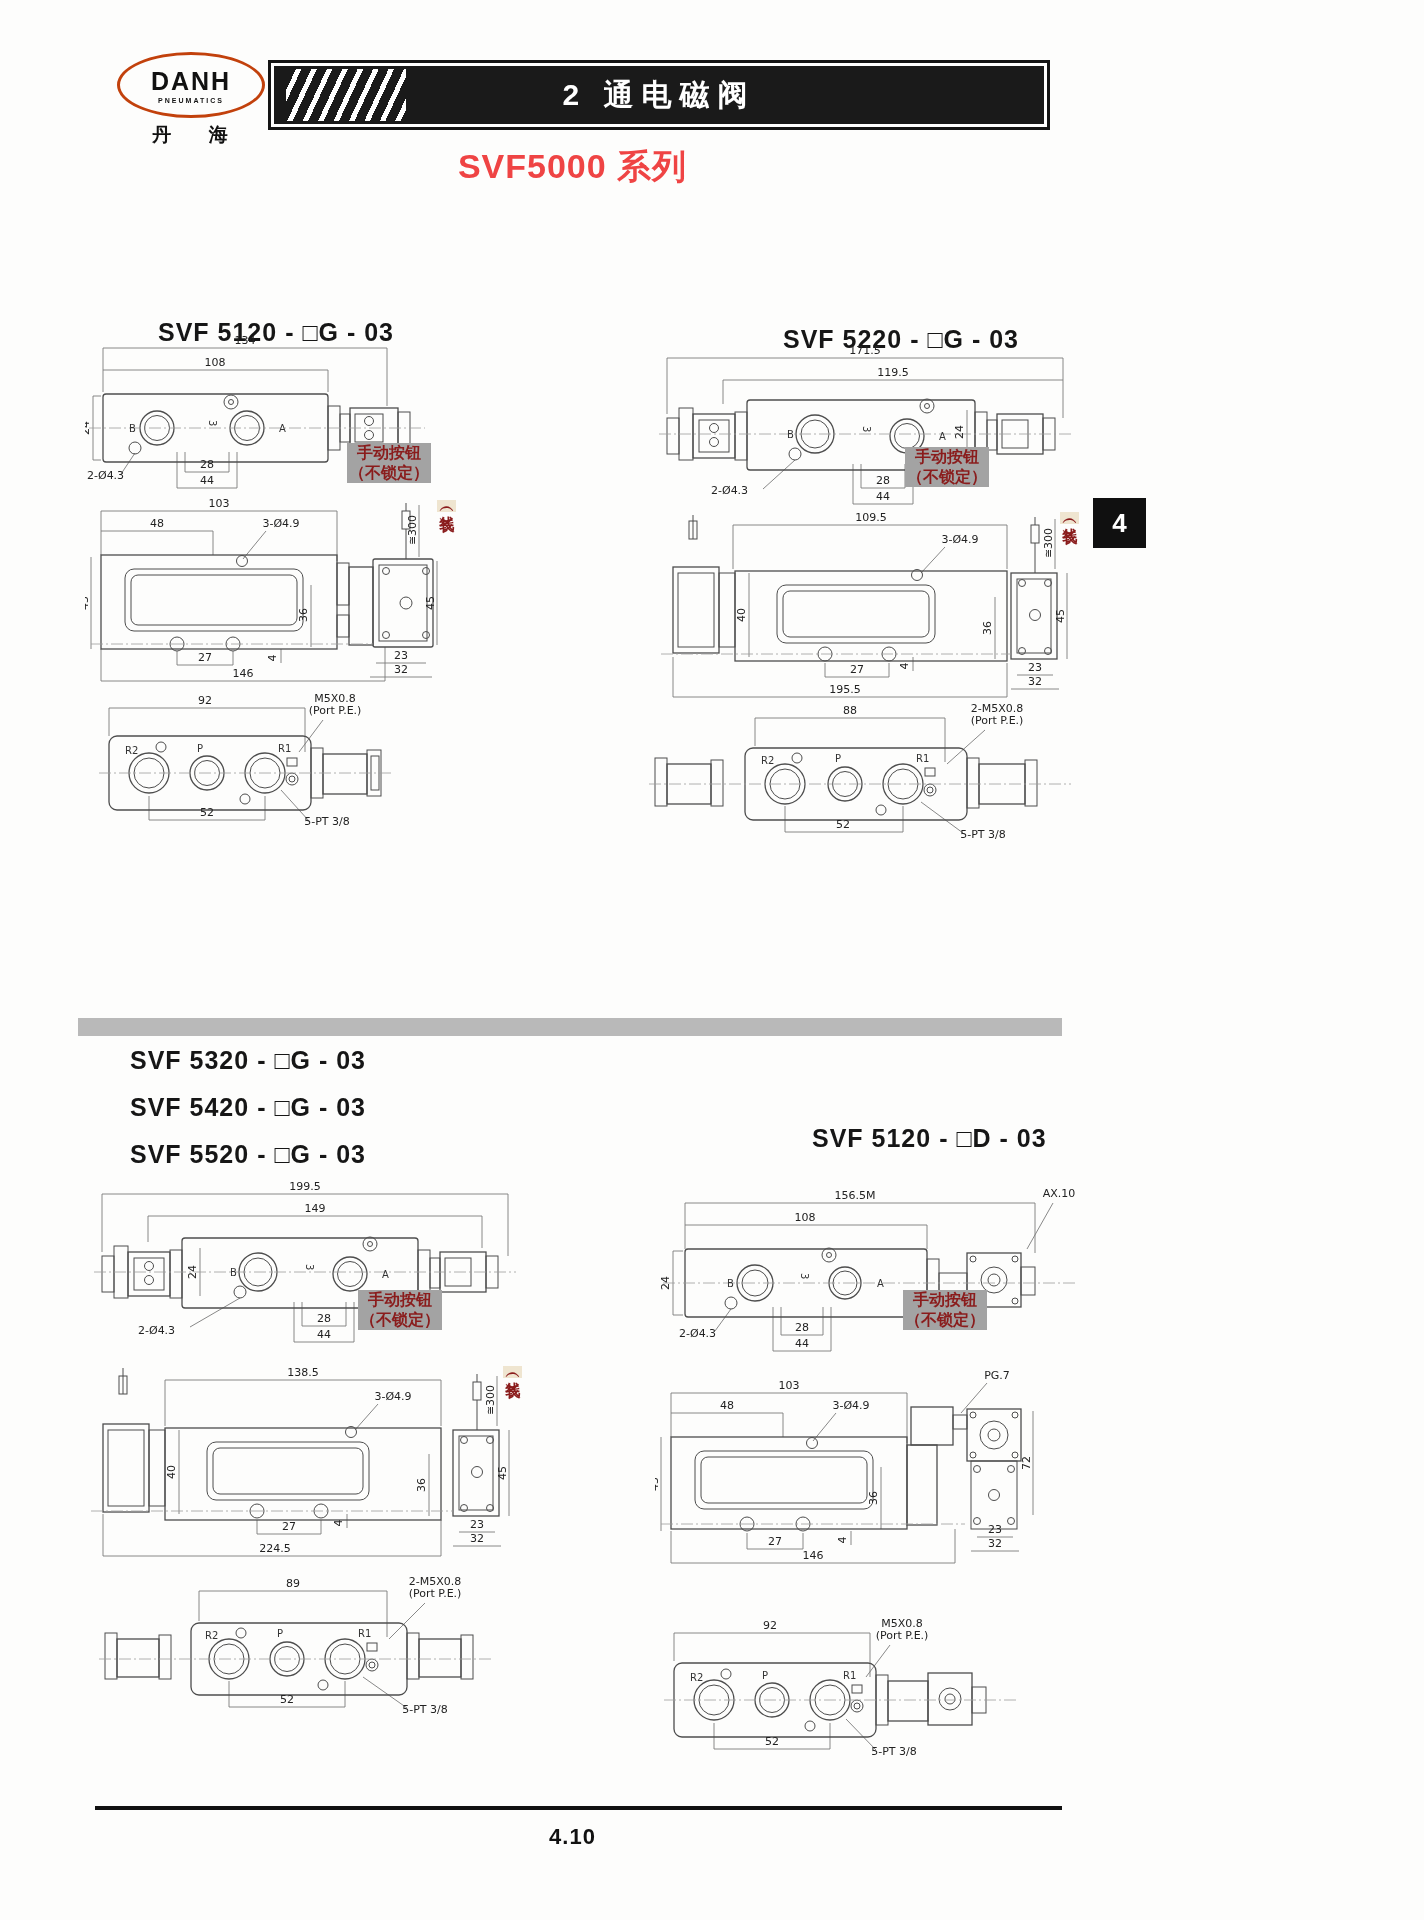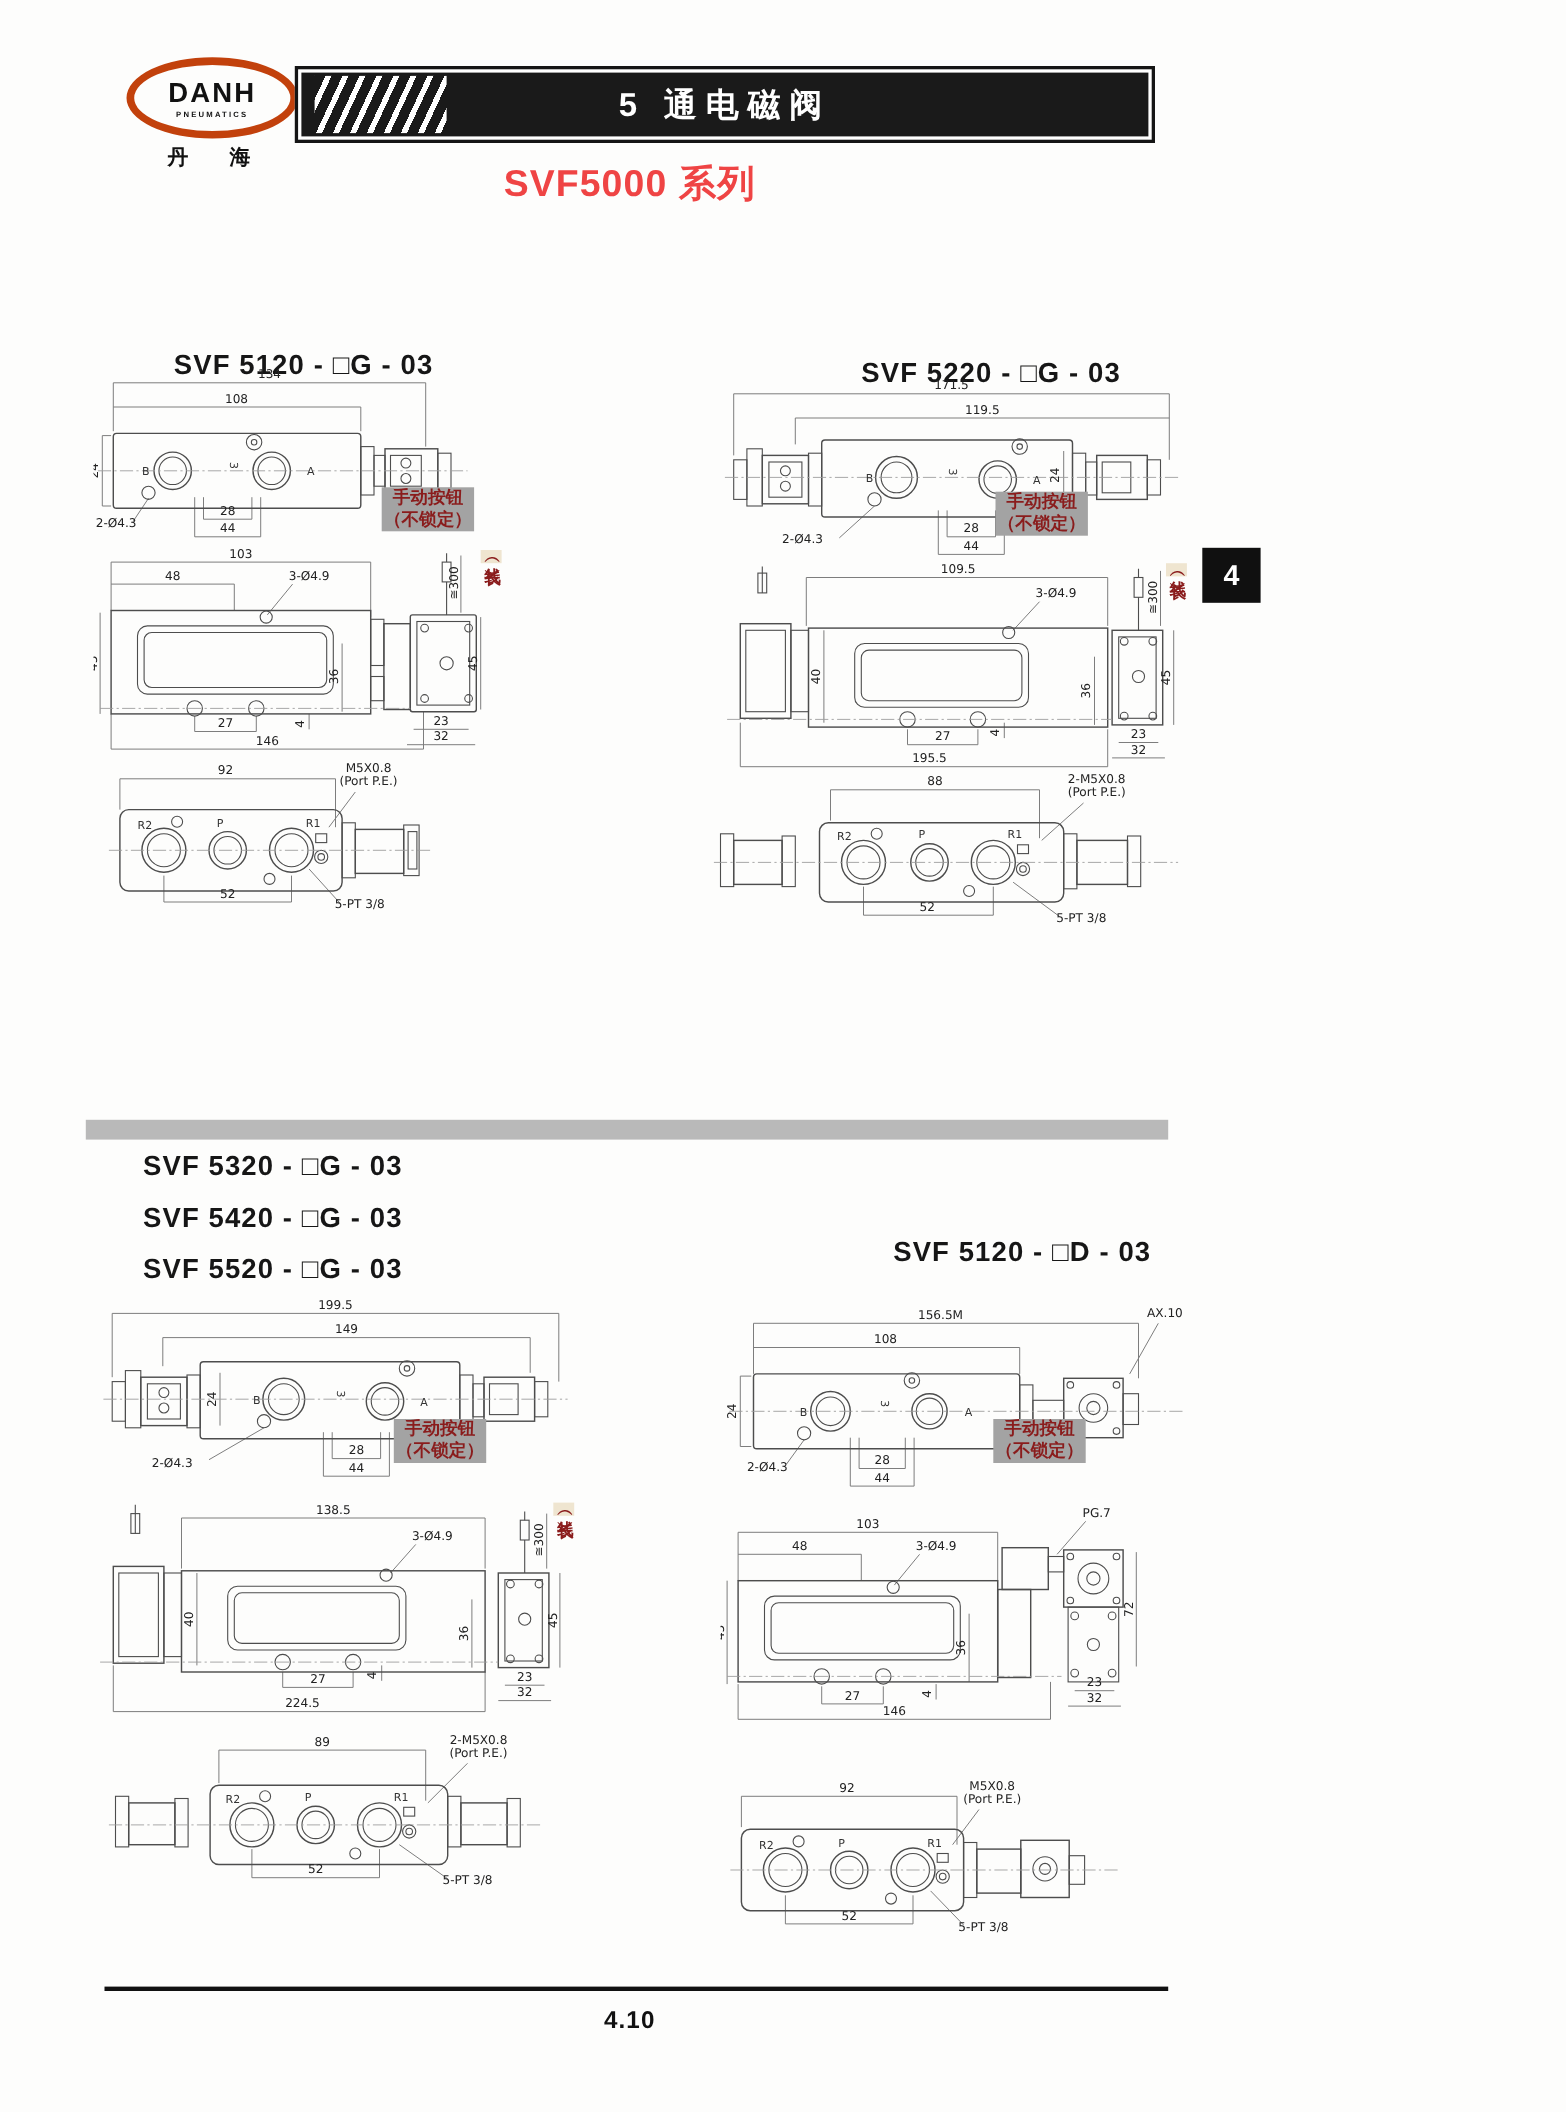"DANH" .logo-ellipse { border: 7px solid #c2410c -> 3px solid #c2410c }
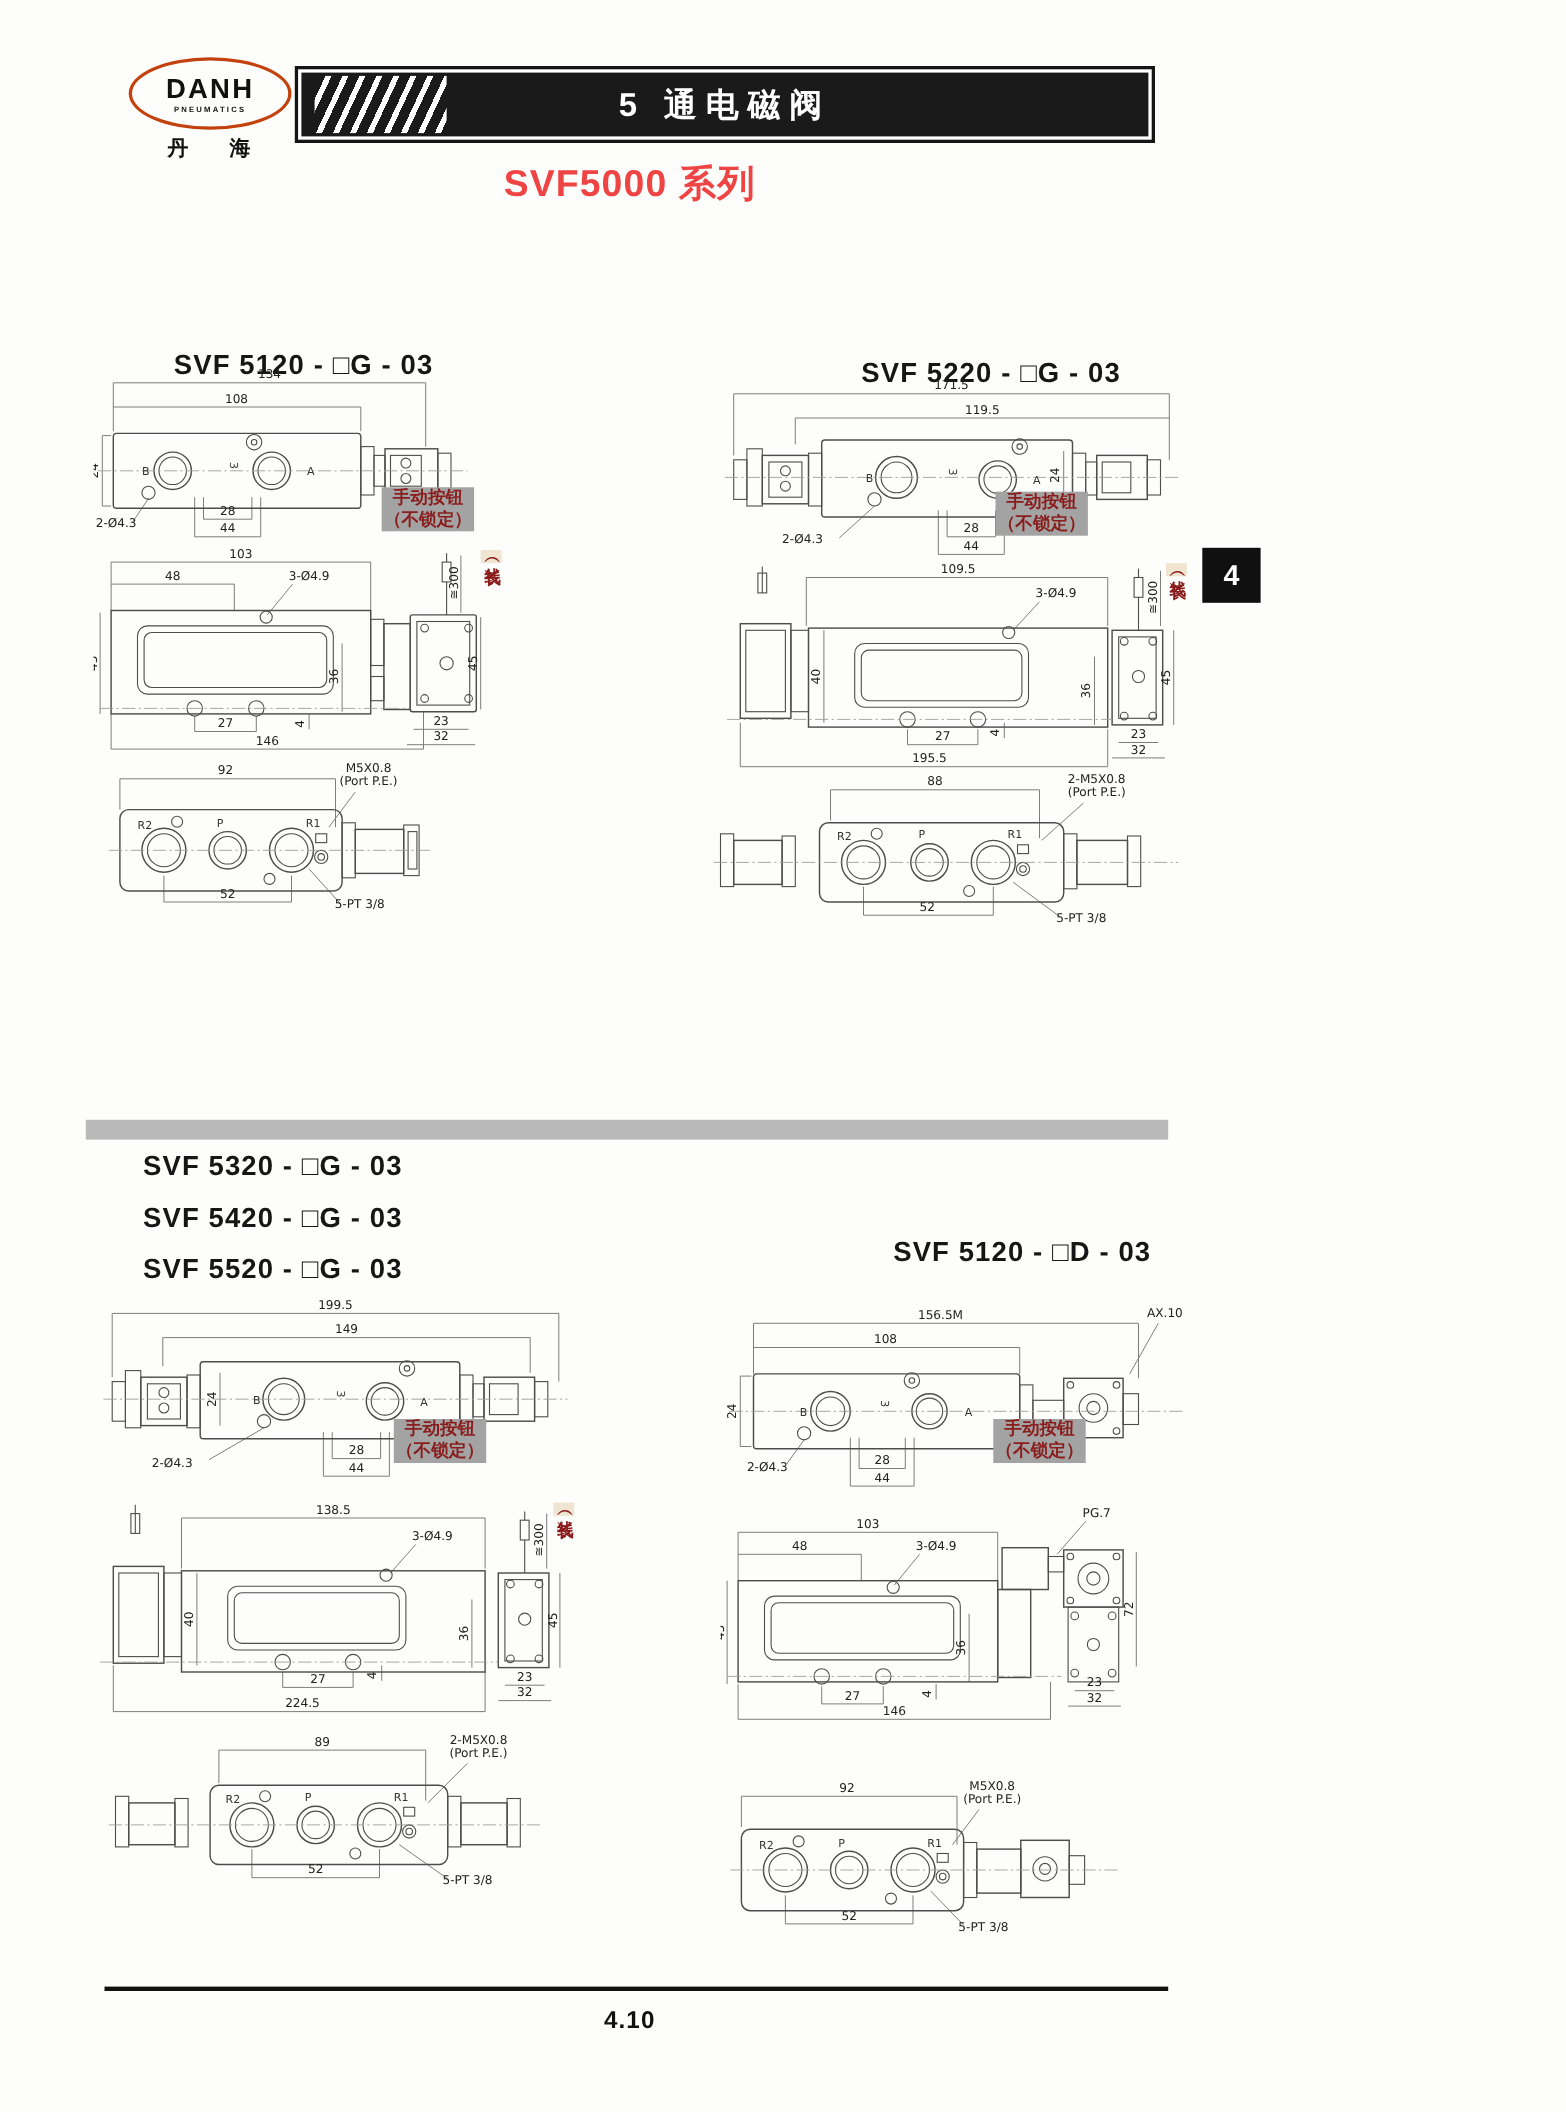"5 通电磁阀" div.banner-title { text: 5 -> 2 }
